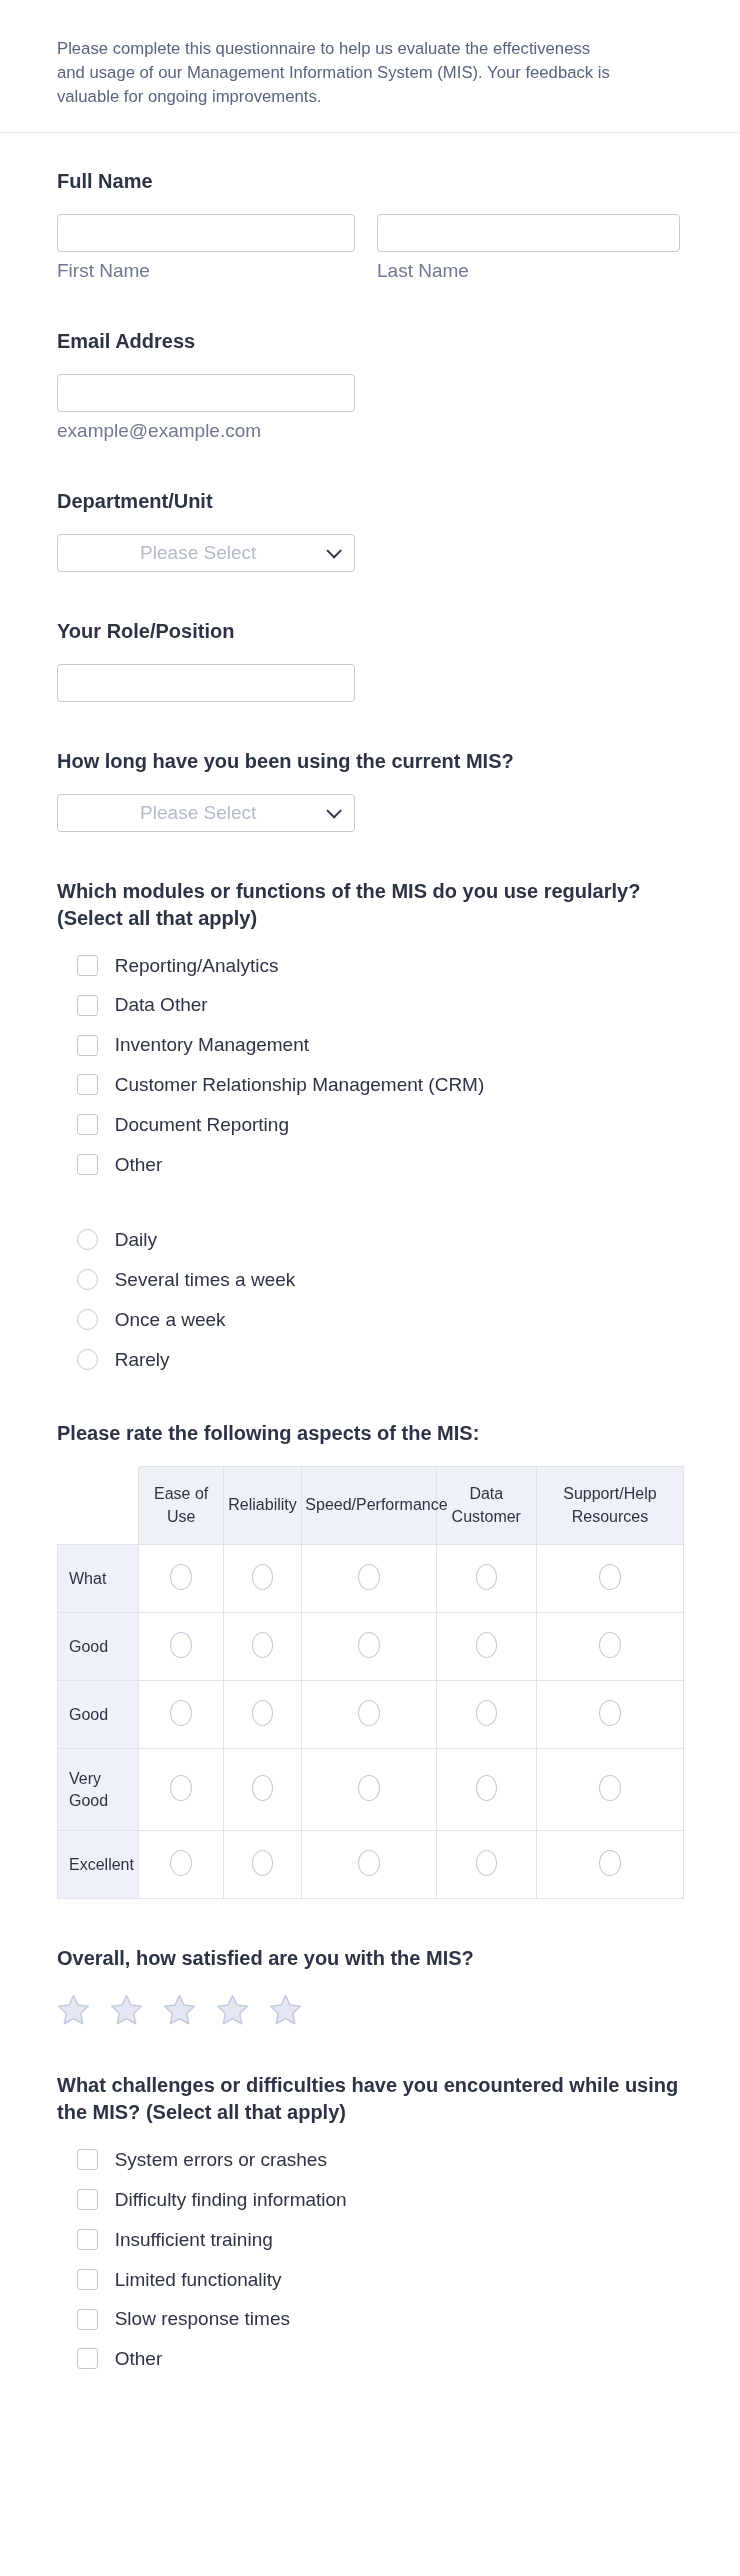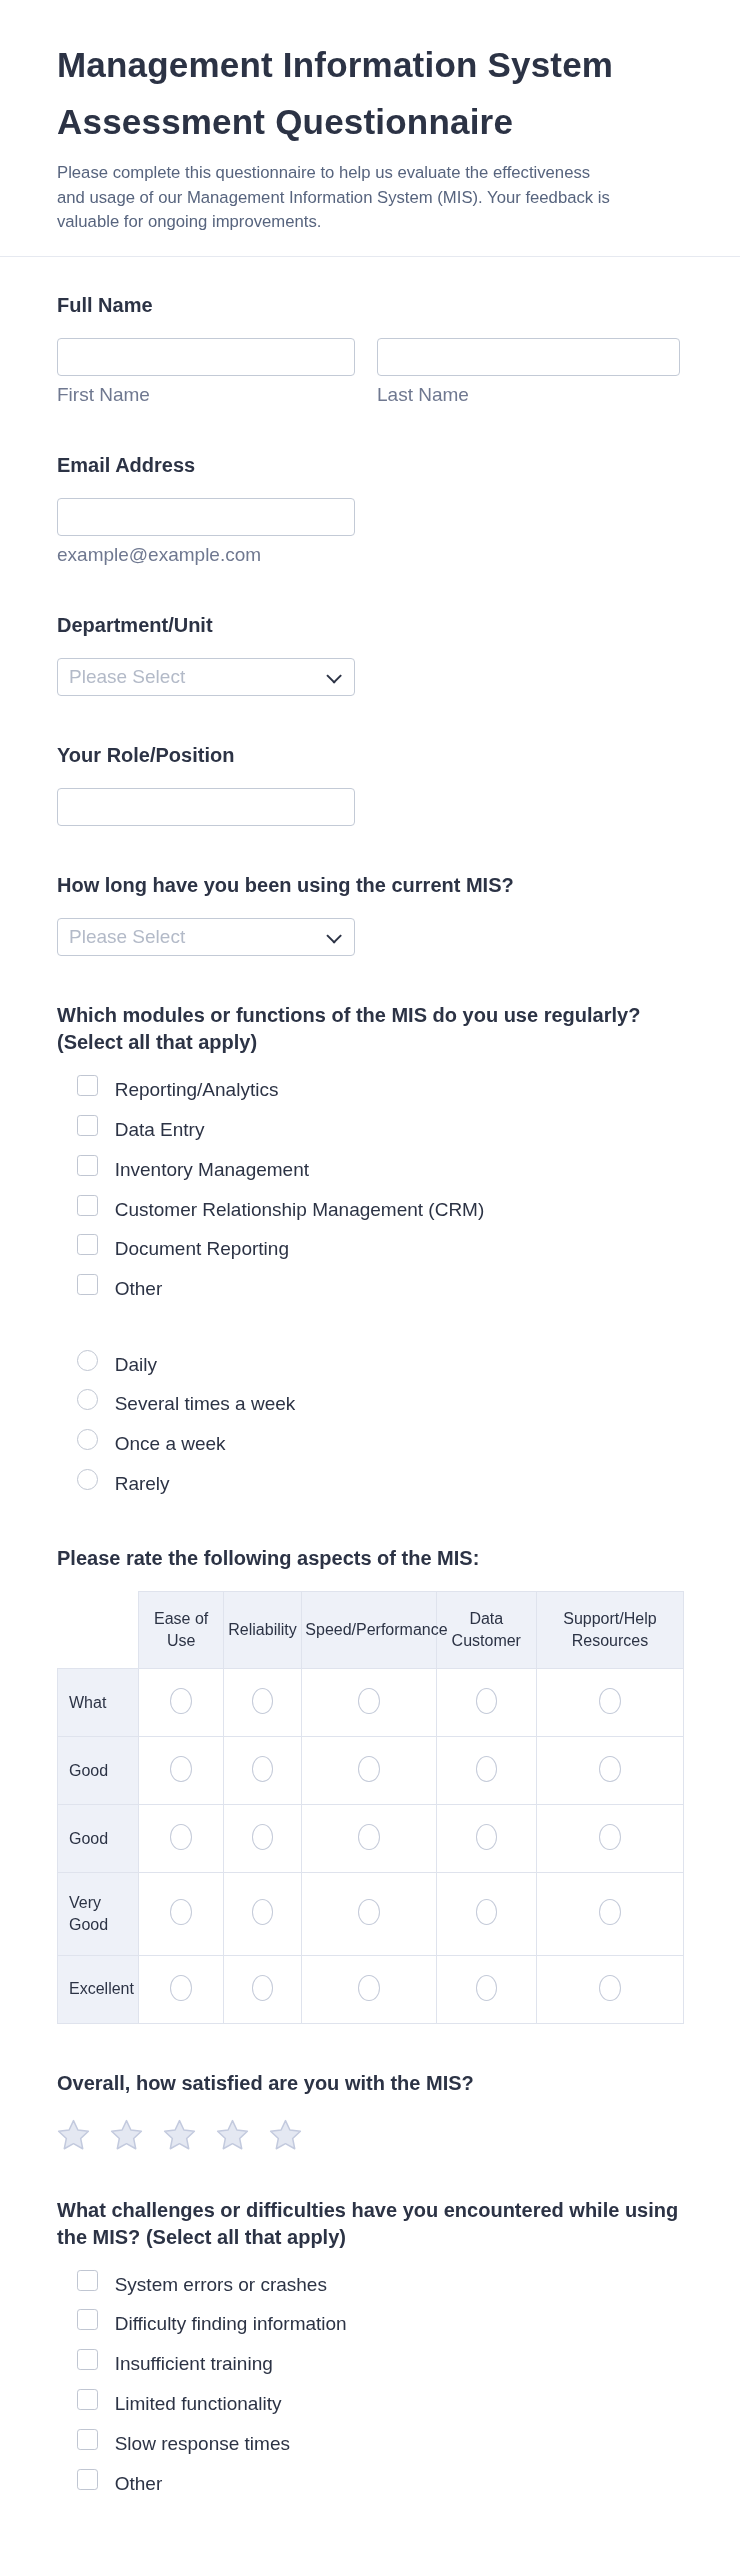"Management Information System Assessment" h1.form-title { html: <h1>Management Information System Assessment Questionnaire</h1> -> none }
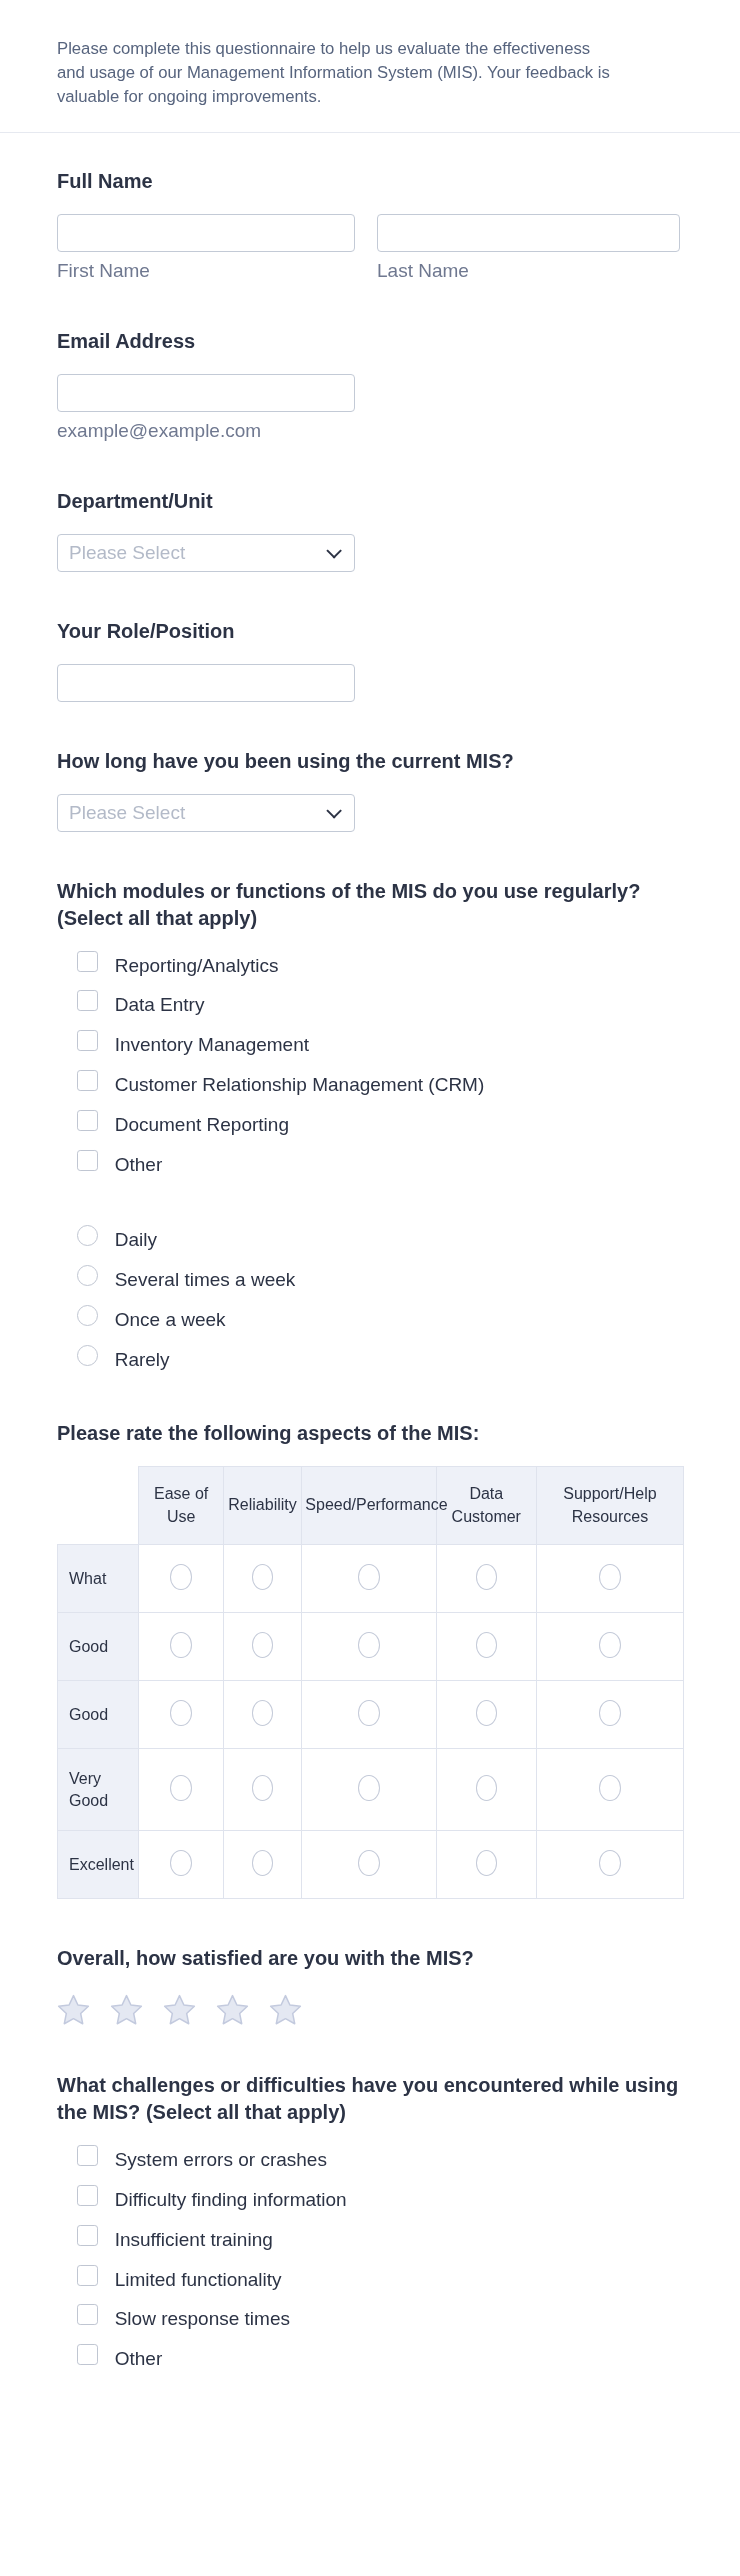"Please Select" .text-input, .select-box, .textarea-input { text-align: none -> center }
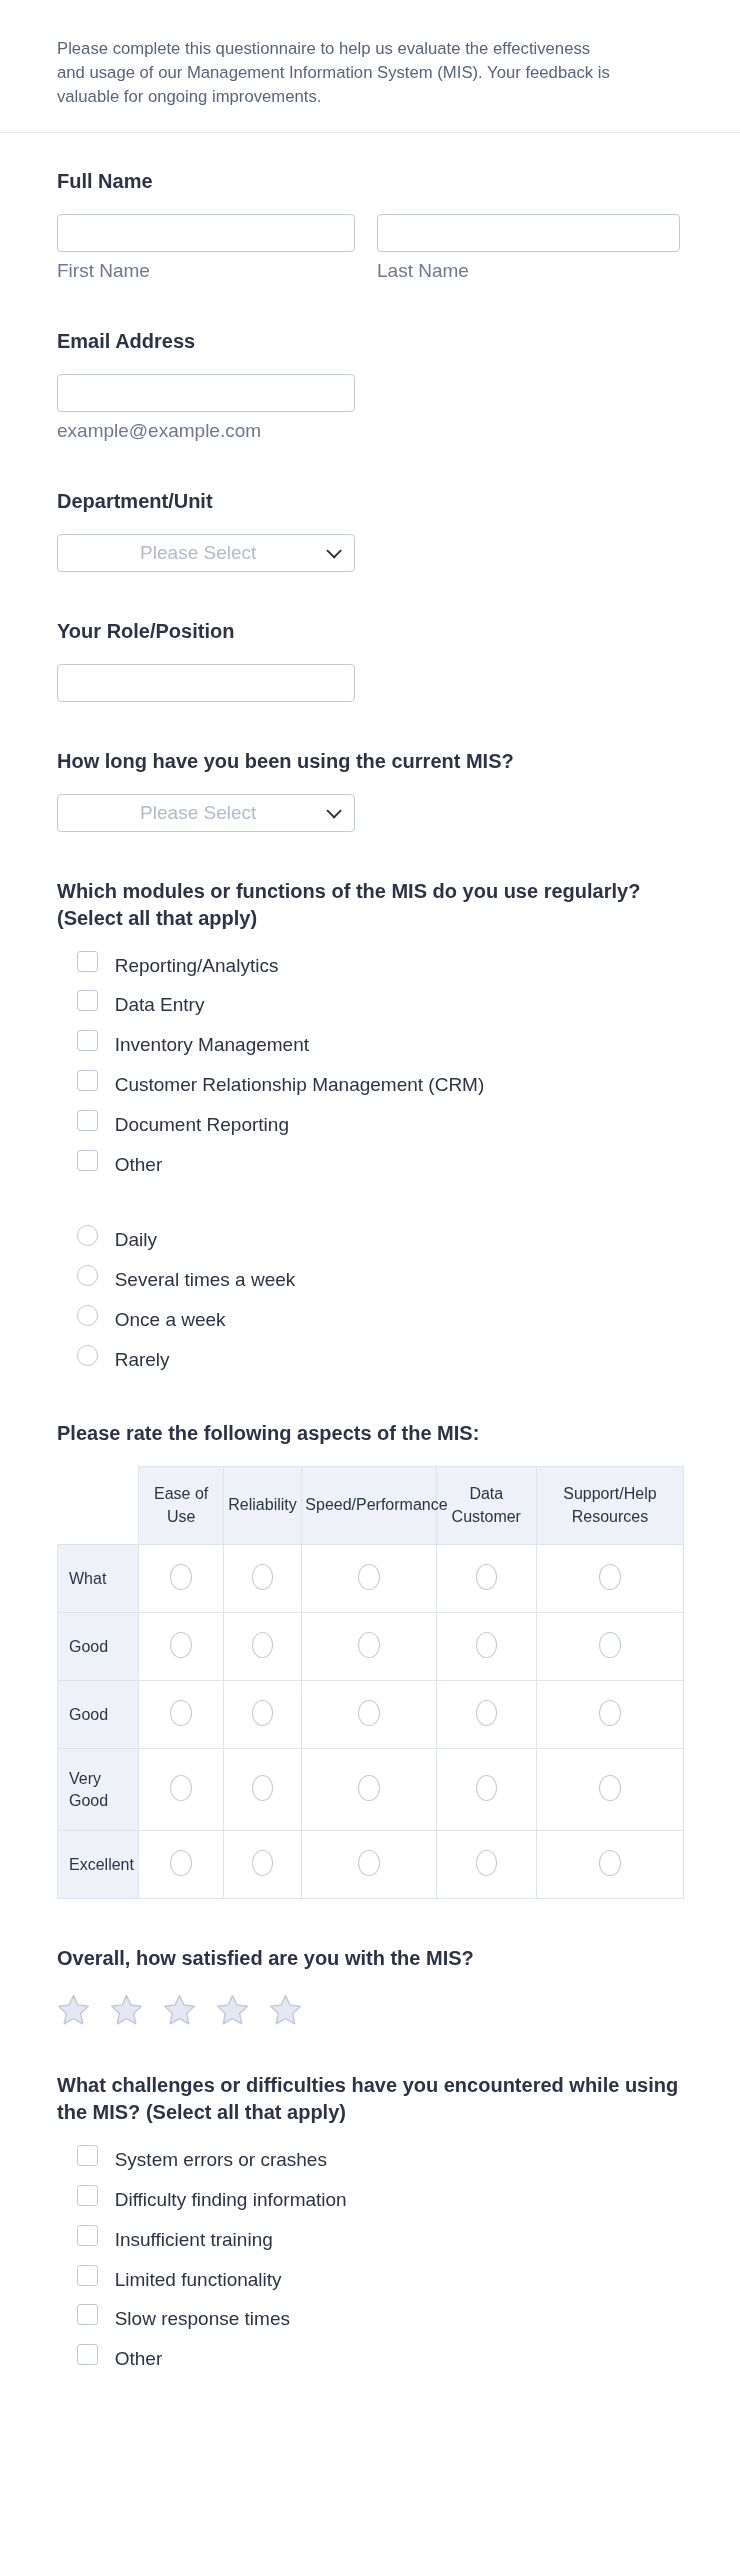"Reporting/Analytics" .option-row { align-items: flex-start -> center }
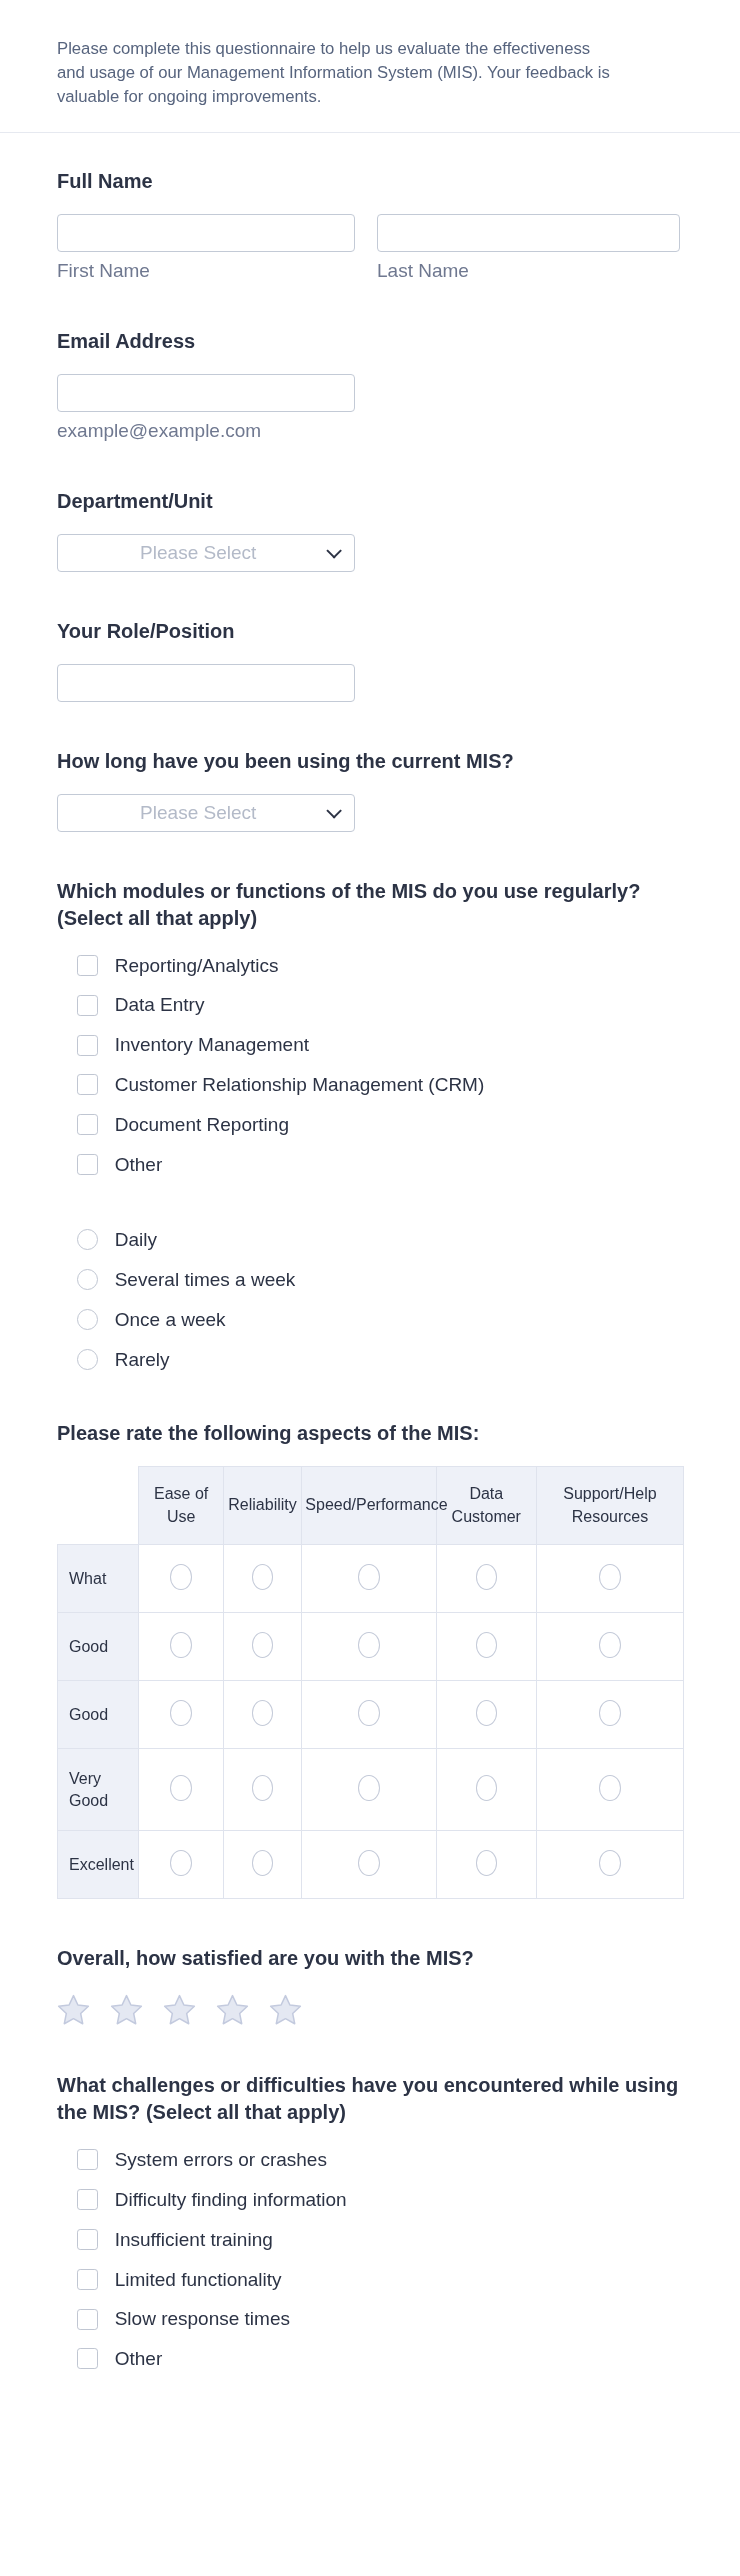"Data Entry" span.option-text { text: Entry -> Other }
